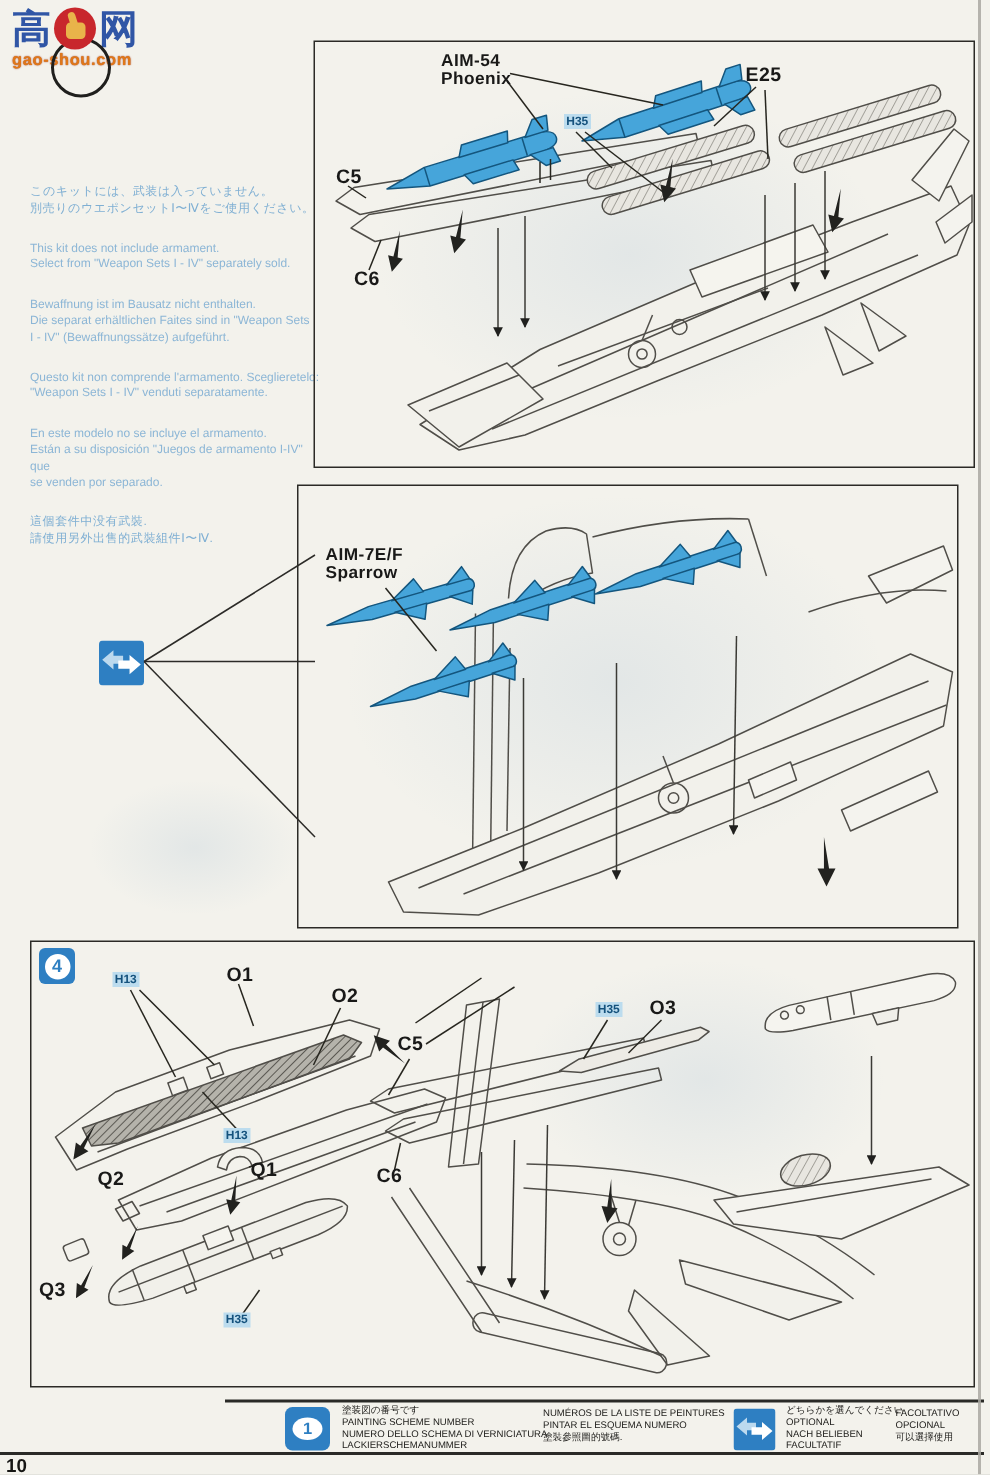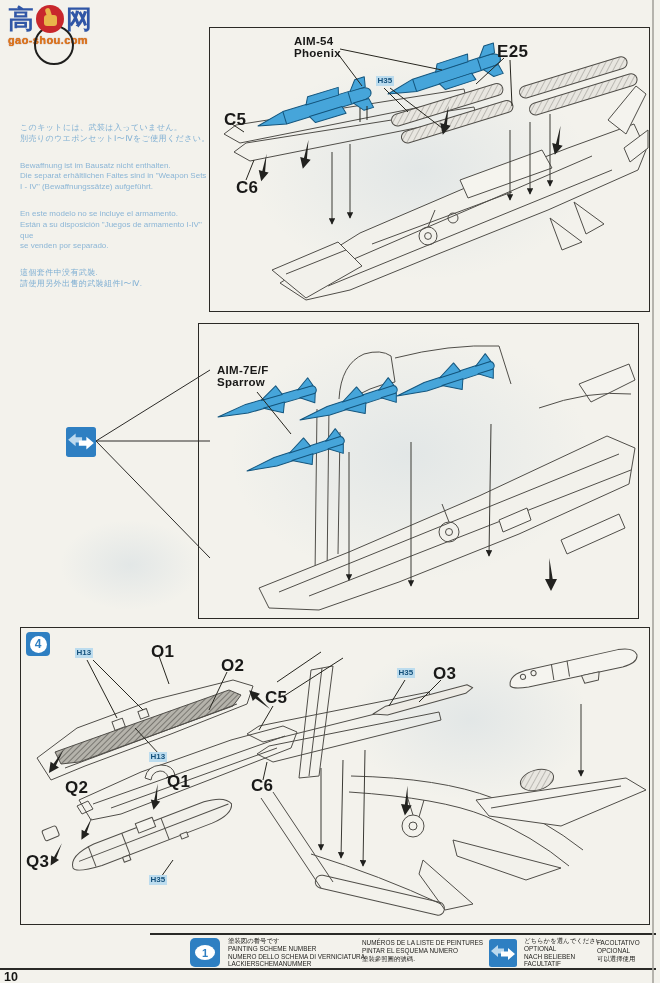"E25" .plabel { font-size: 17px -> 13px }
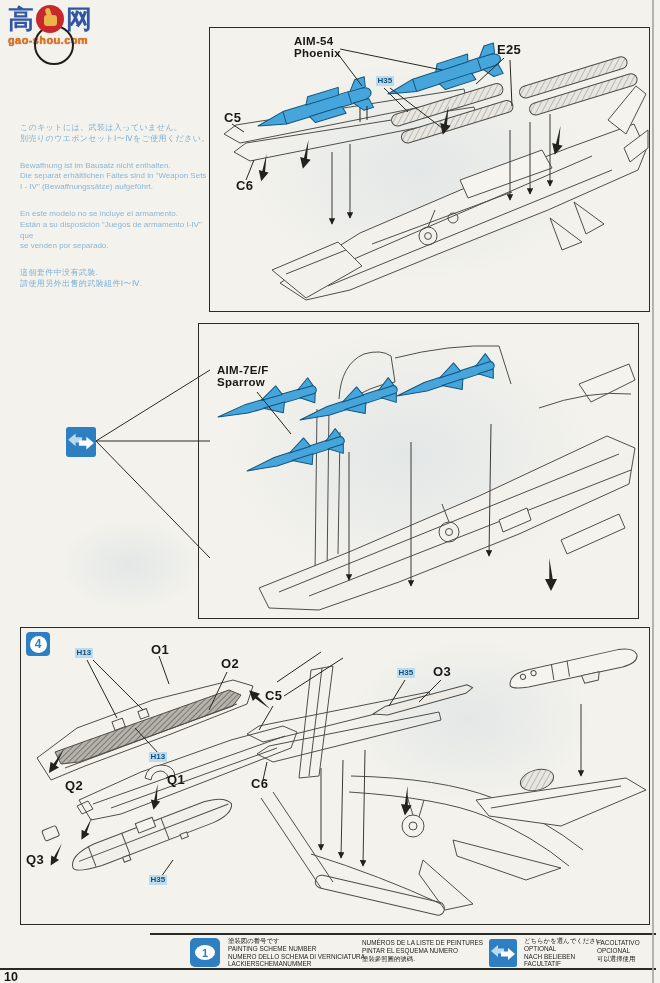"This kit does not include" div.npara { html: none -> <div> <div>This kit does not include armament.</div> <div>Select from "Weapon Sets I - IV" separately sold.</div> </div> }
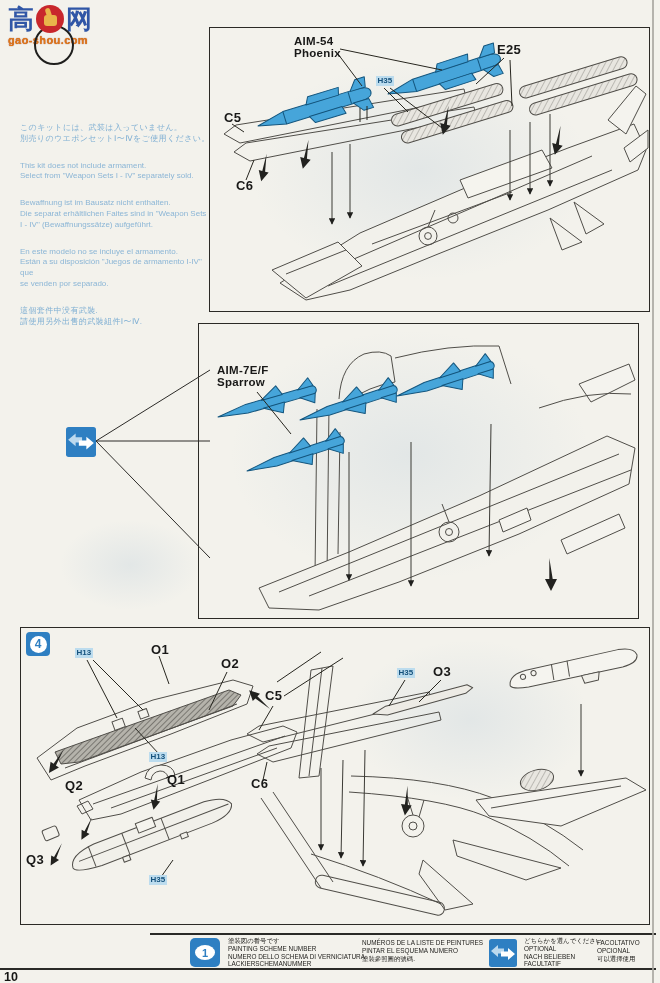"Questo kit non comprende l'armamento." div.npara { html: none -> <div> <div>Questo kit non comprende l'armamento. Sceglieretelo:</div> <div>"Weapon Sets I - IV" venduti separatamente.</div> </div> }
